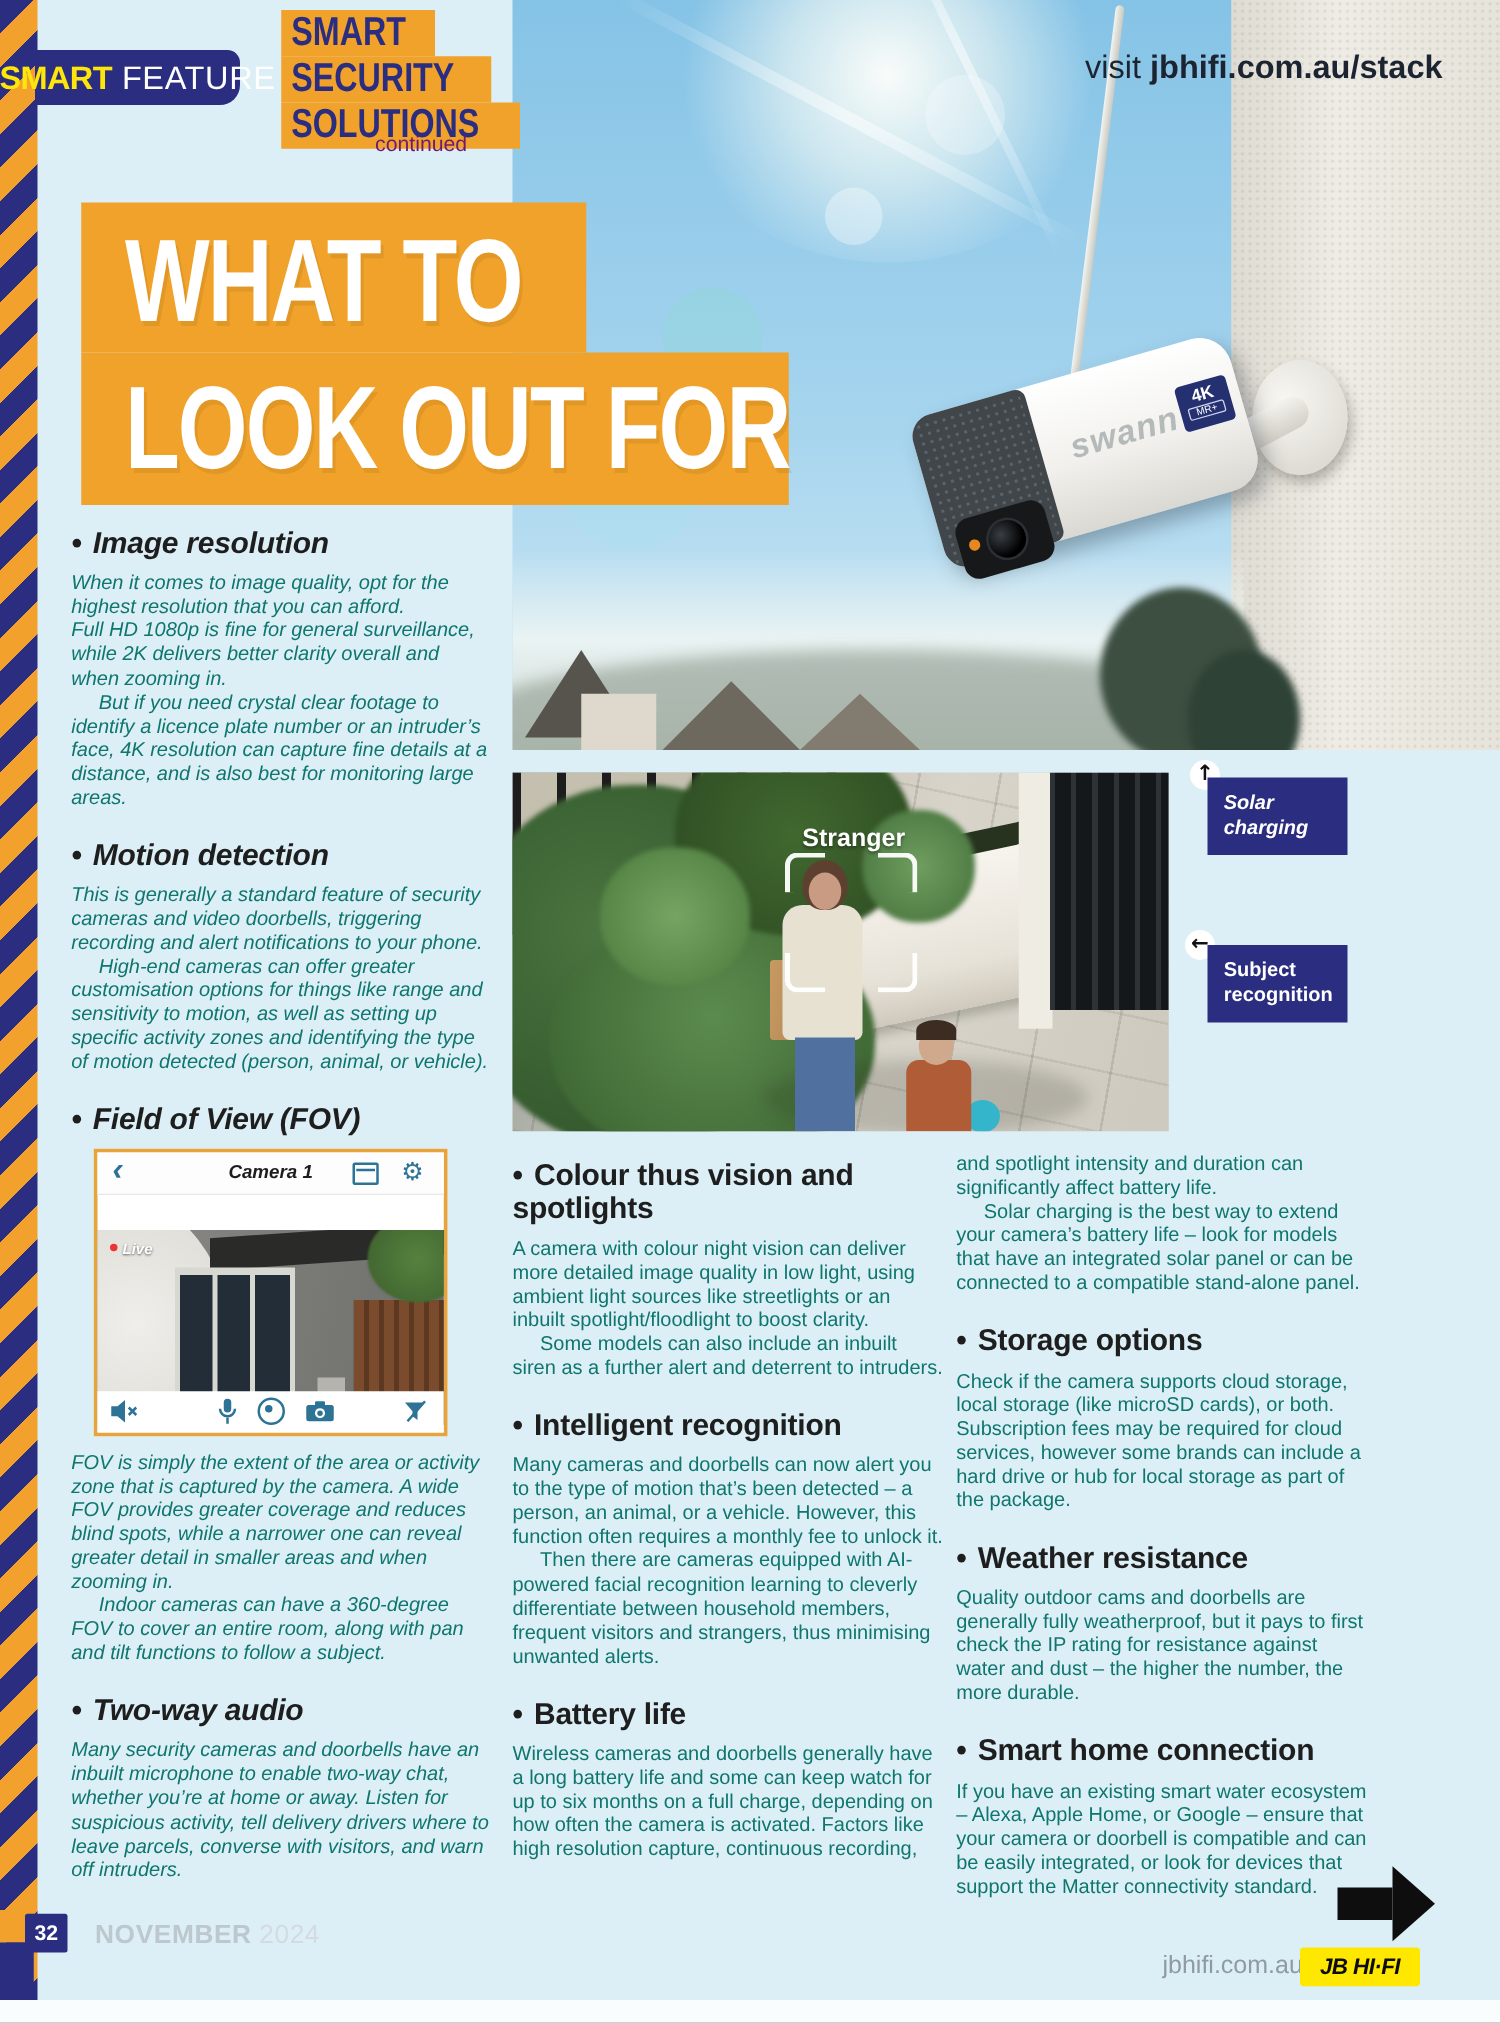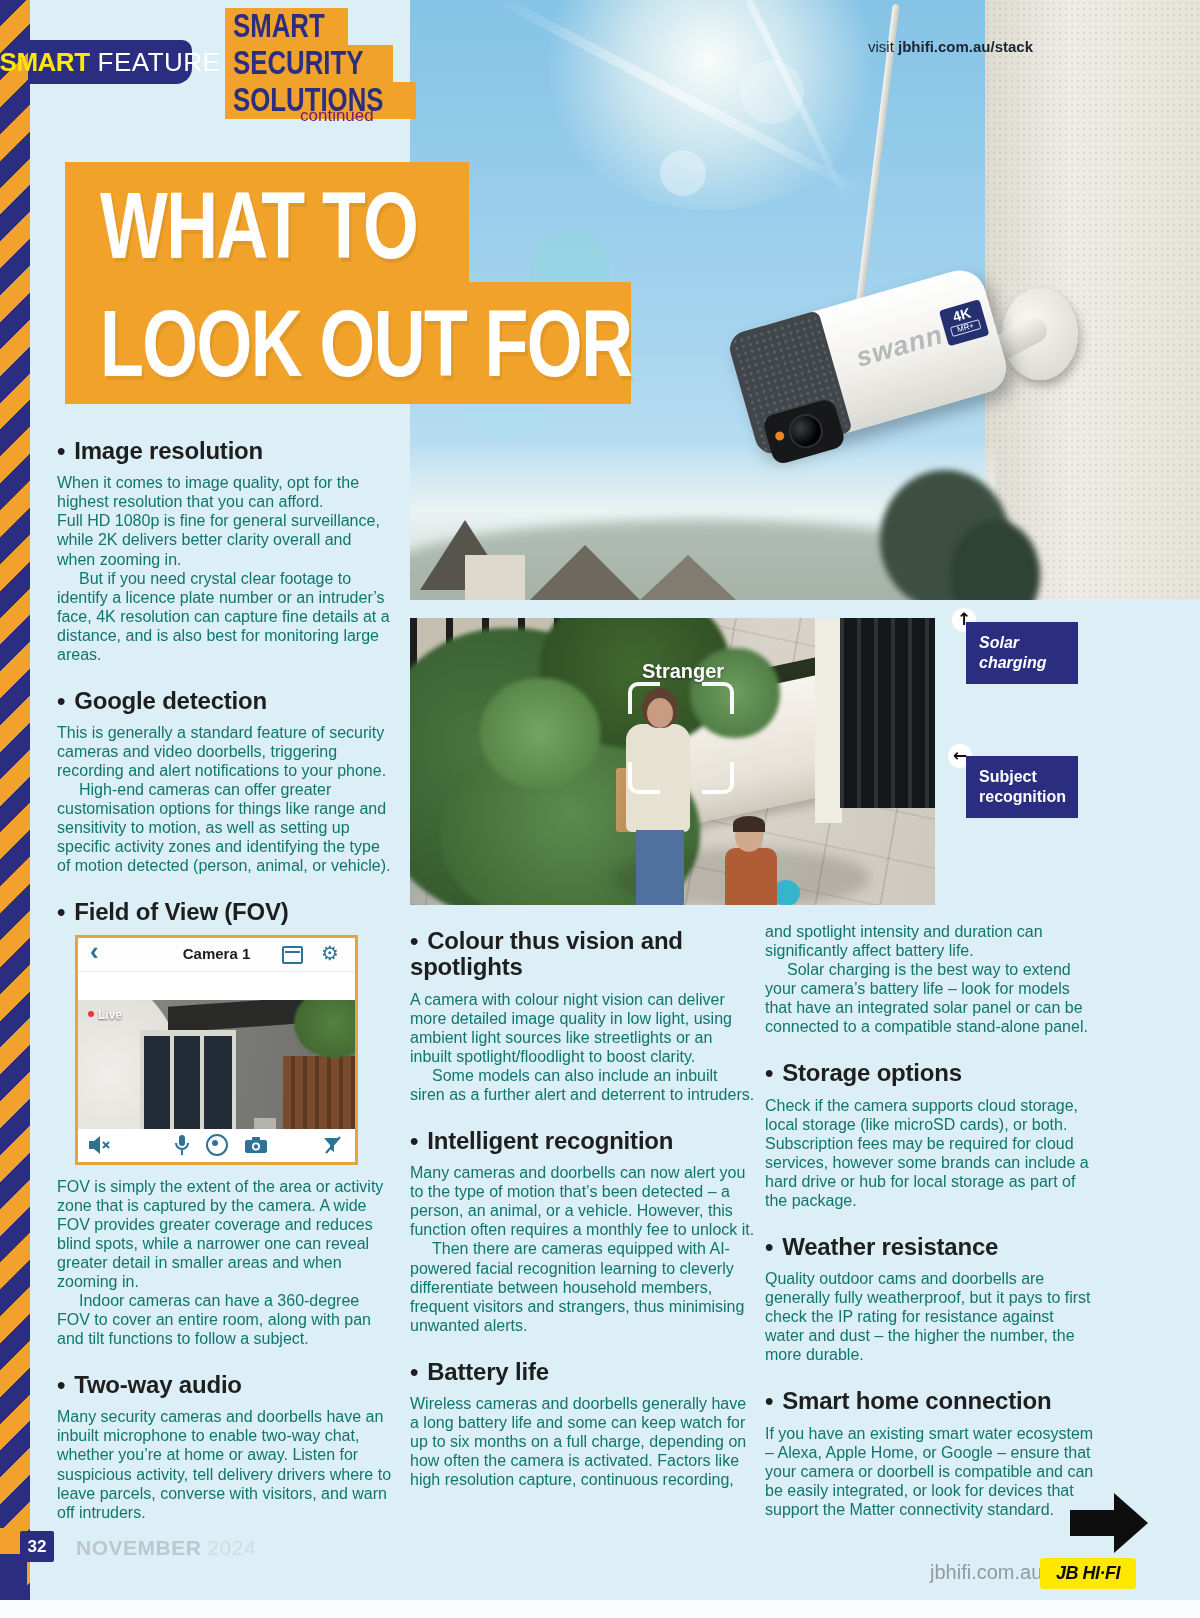"visit jbhifi.com.au/stack" .visit { font-size: 15px -> 26px }
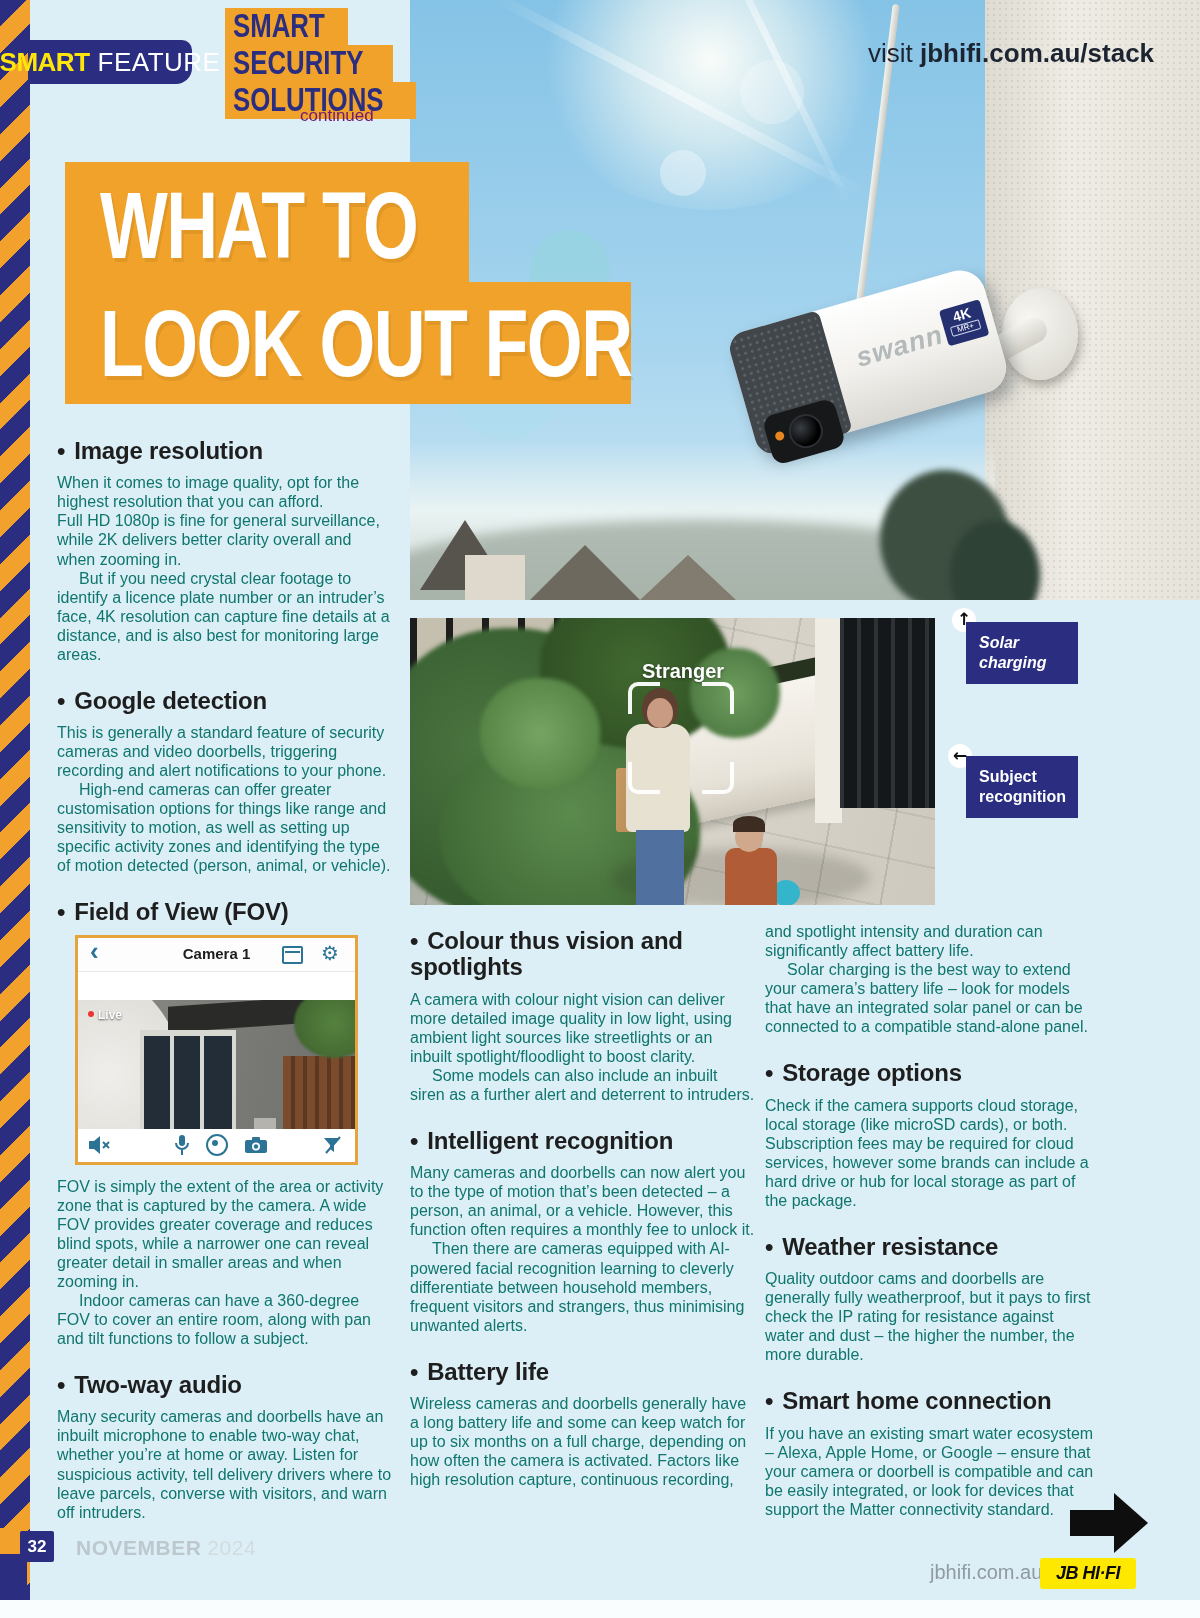"• Image resolution" div.col { font-style: none -> italic; top: 438px -> 422px }
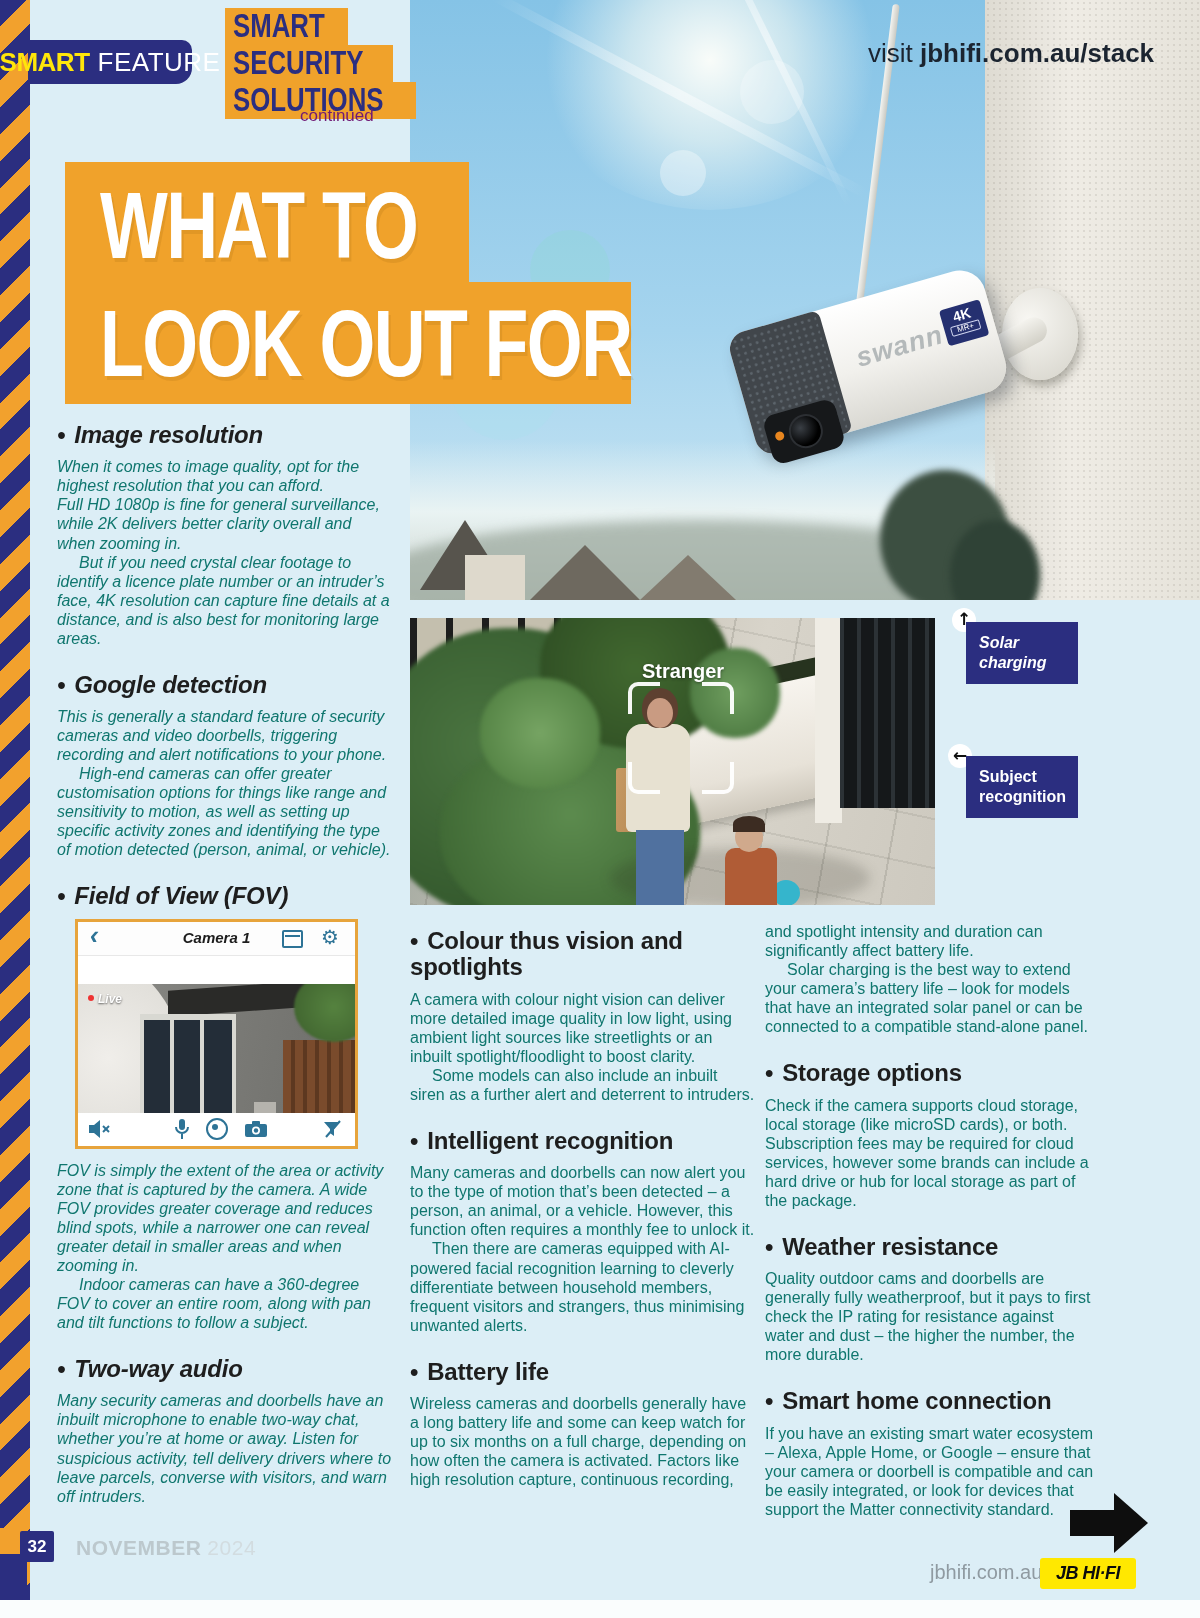"Google detection" span { text: Google -> Motion }
